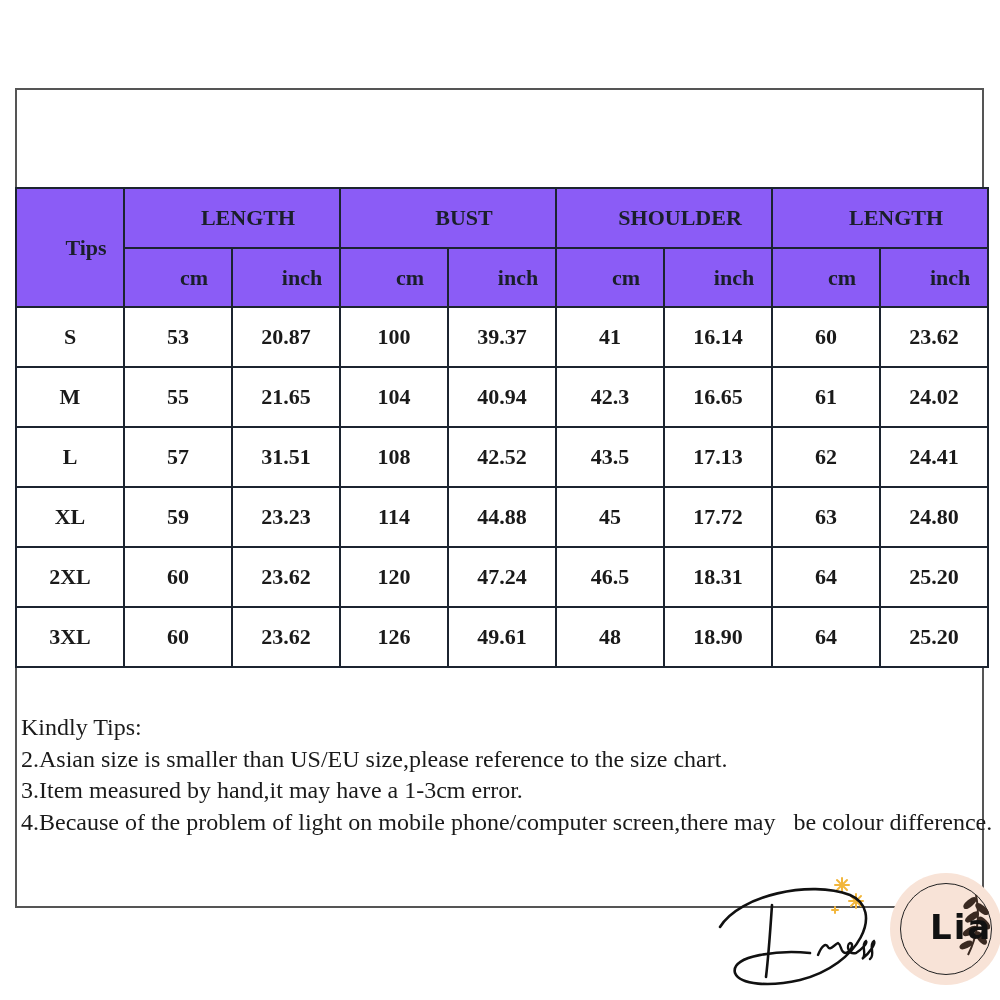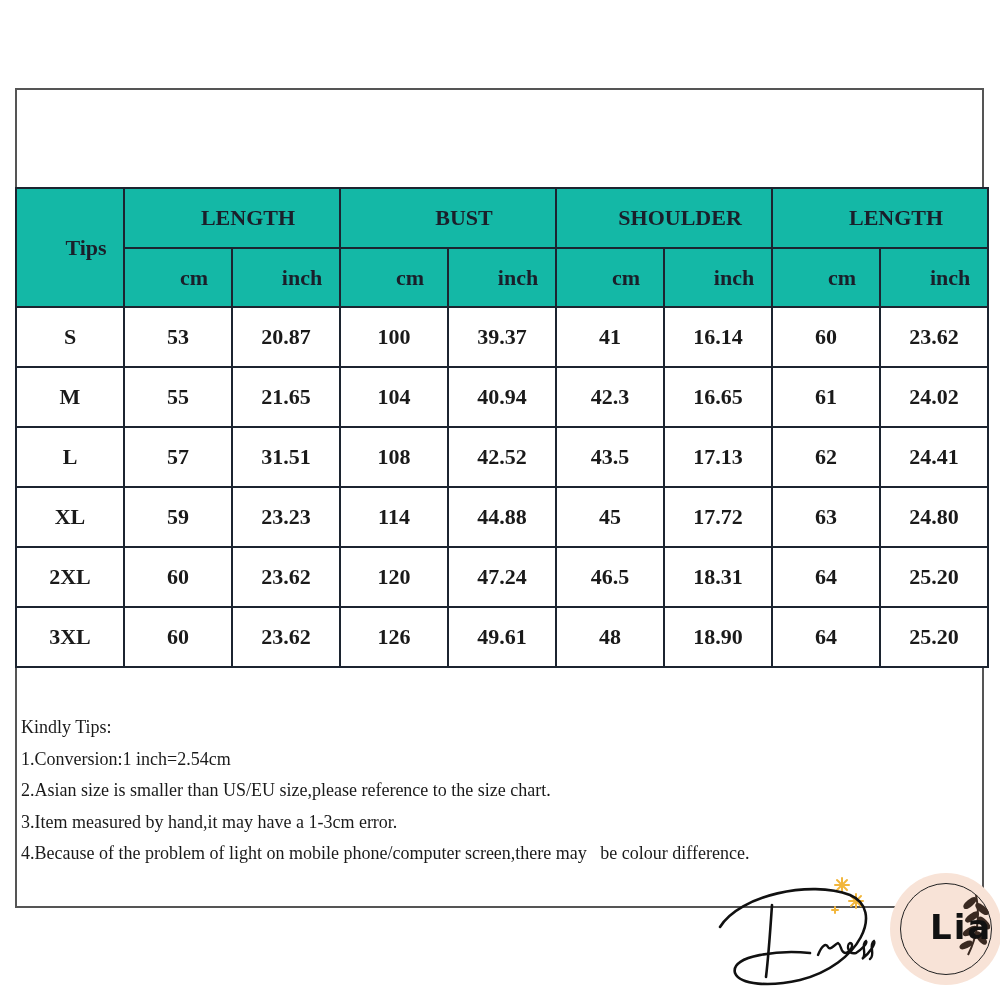"LENGTH" table.chart th { background: #14b8a6 -> #8b5cf6 }
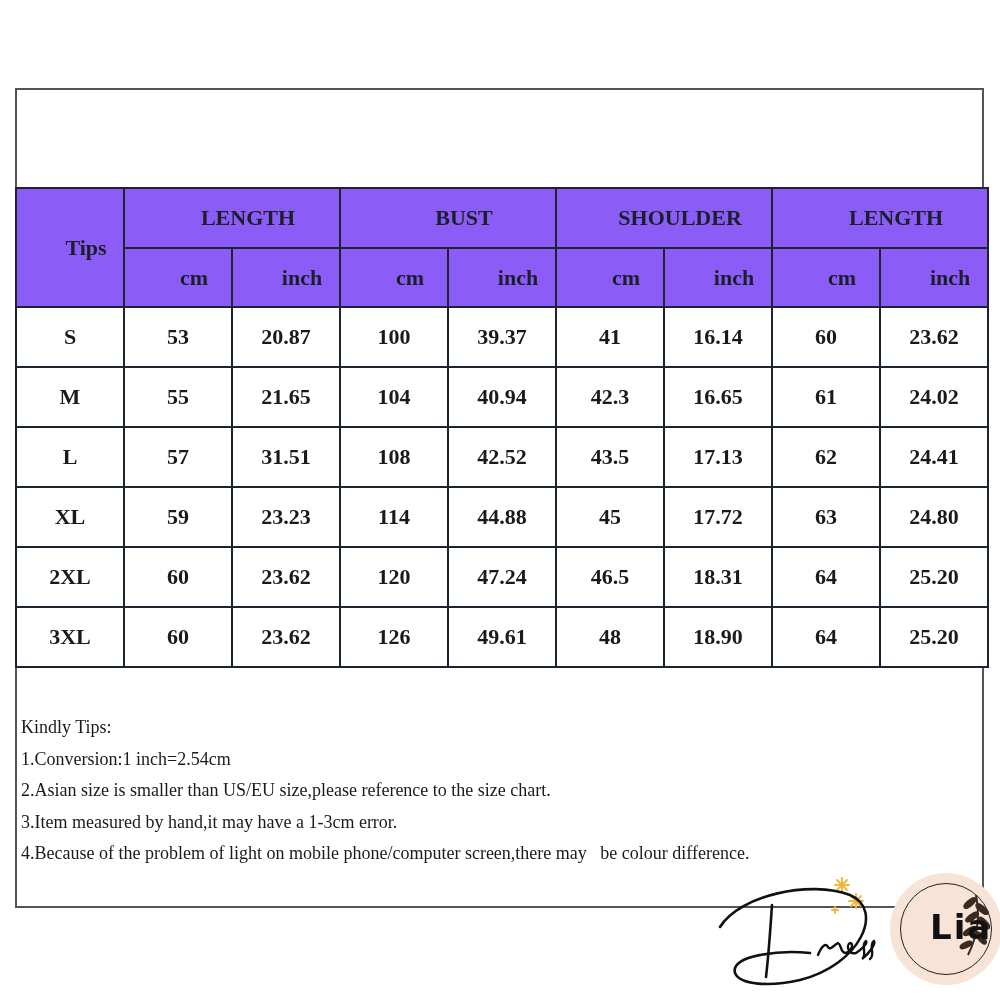"Kindly Tips:" .tips { font-size: 18px -> 24px }
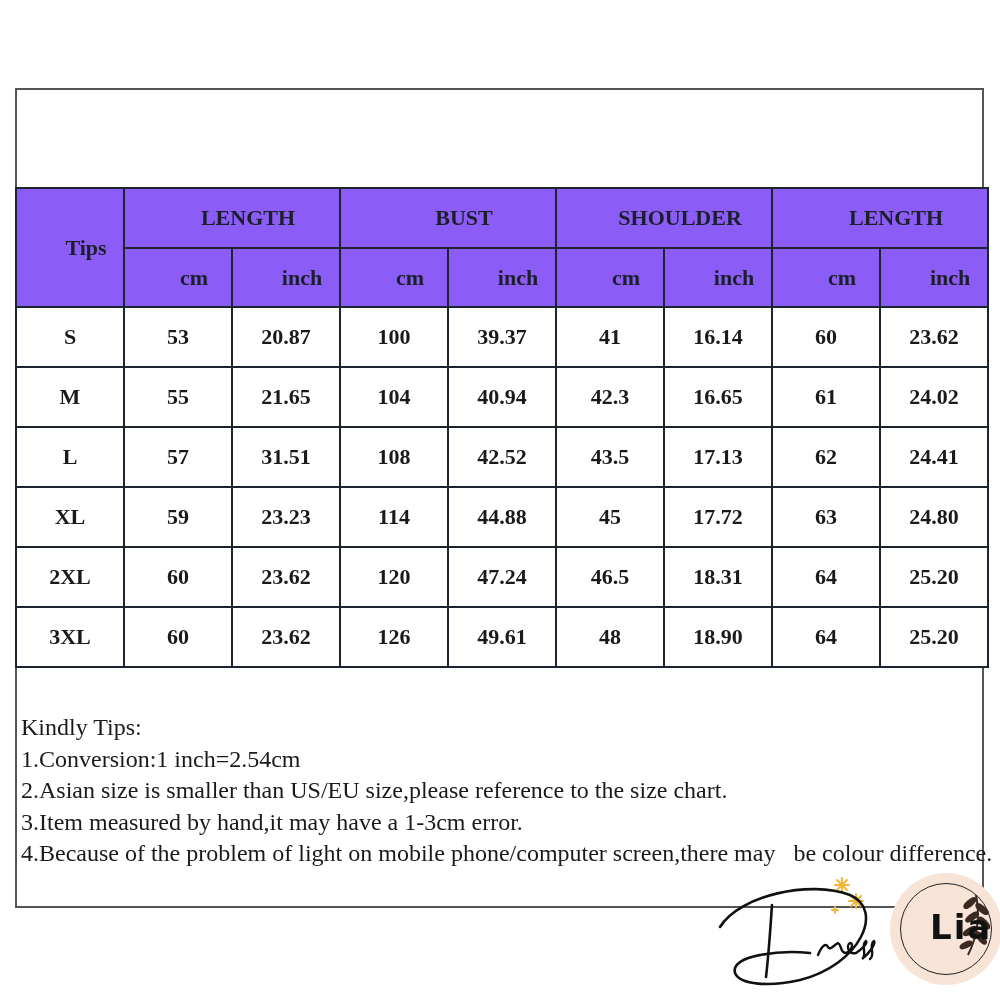"1.Conversion:1 inch=2.54cm" div { html: <div>1.Conversion:1 inch=2.54cm</div> -> none }
